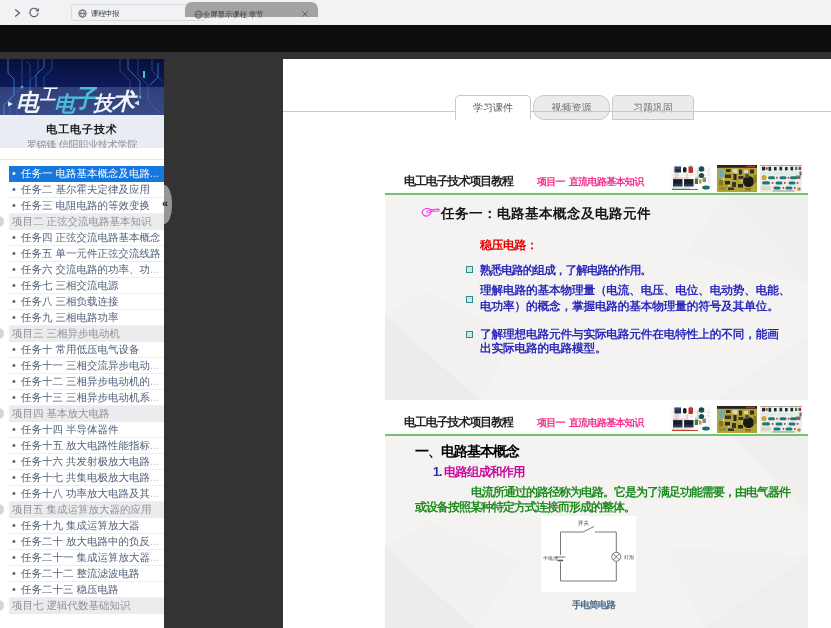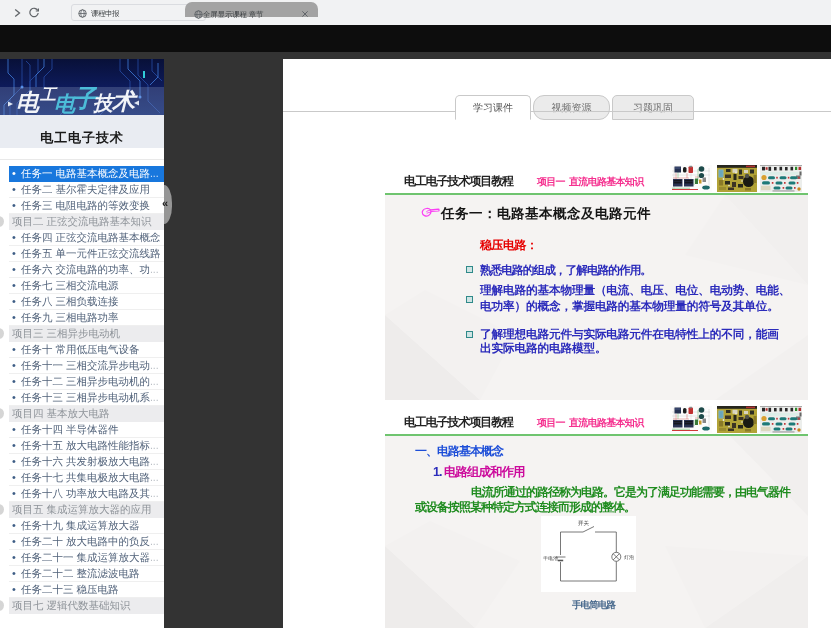"电工电子技术" #info .t1 { font-size: 13px -> 11px; padding-top: 14px -> 7px }
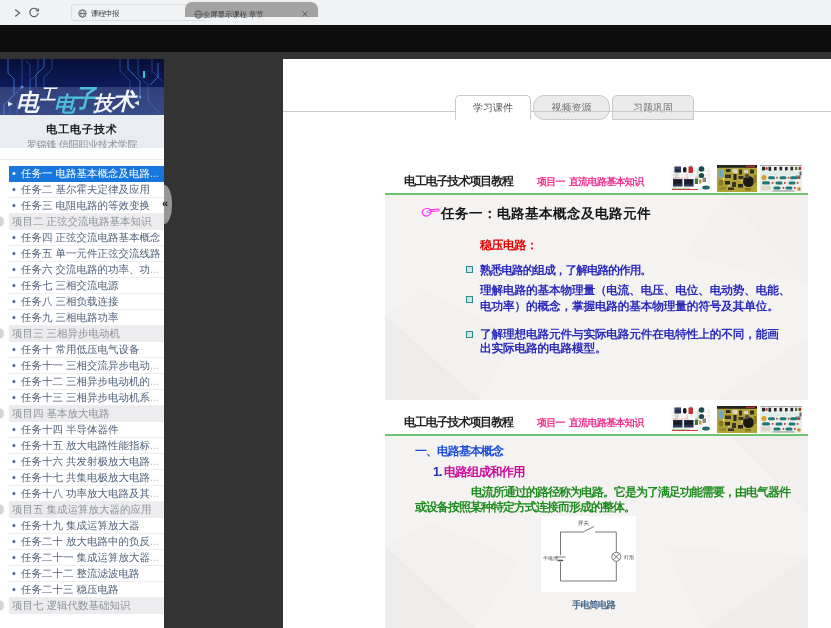"一、电路基本概念" .h1b { color: #1d4ed8 -> #000000; font-size: 12px -> 14px }
